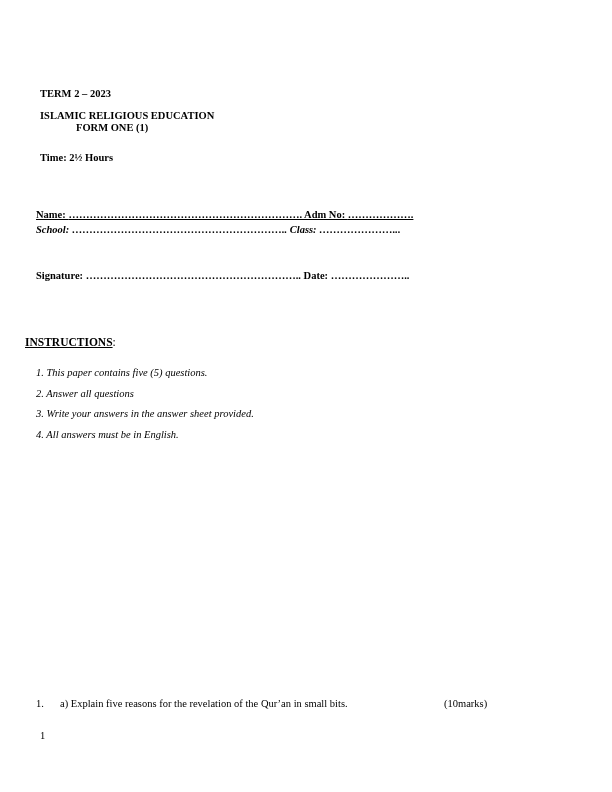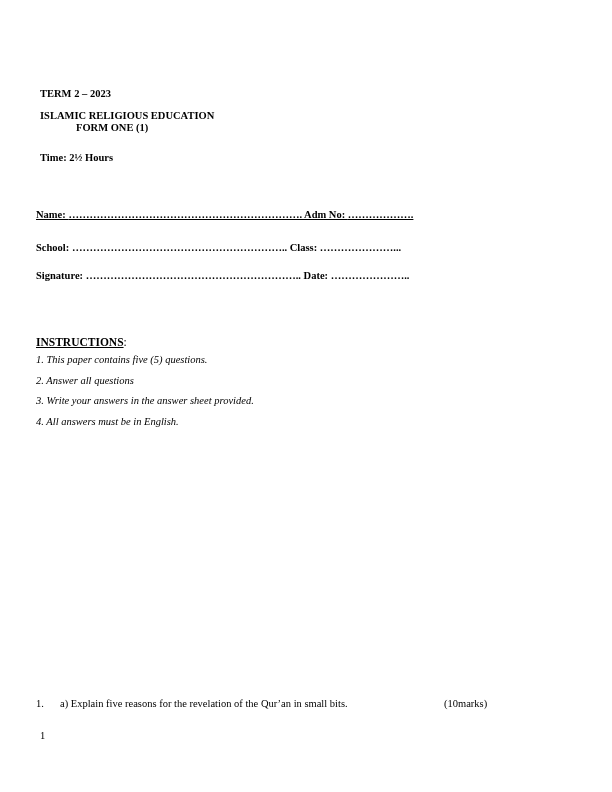"School: …………………………………………………….. Class:" div.abs { font-style: none -> italic; top: 242px -> 224px }
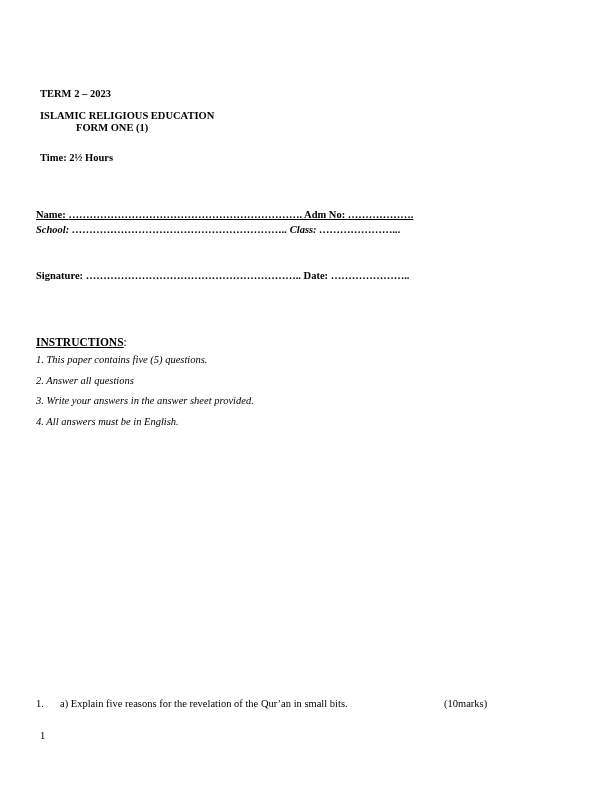"INSTRUCTIONS:" div.abs { left: 36px -> 25px }
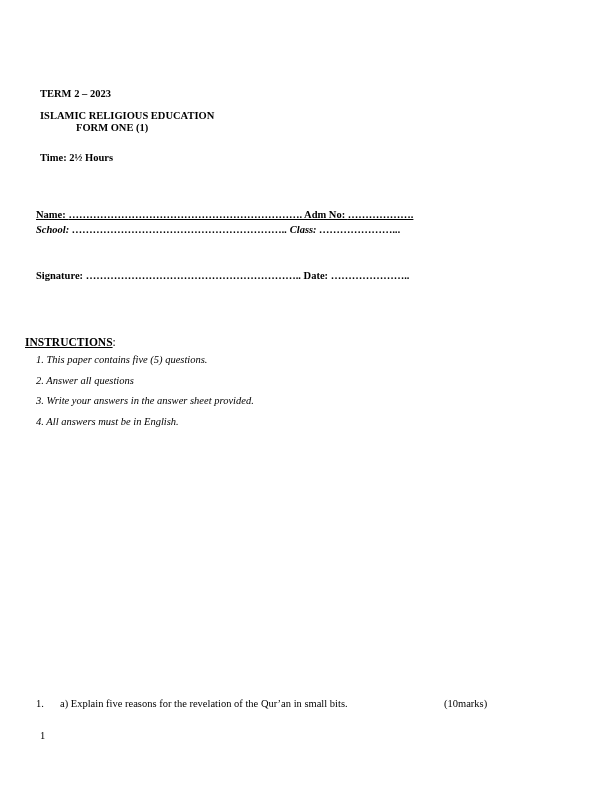"1. This paper contains five" .instr-item { margin-top: none -> 13px }
